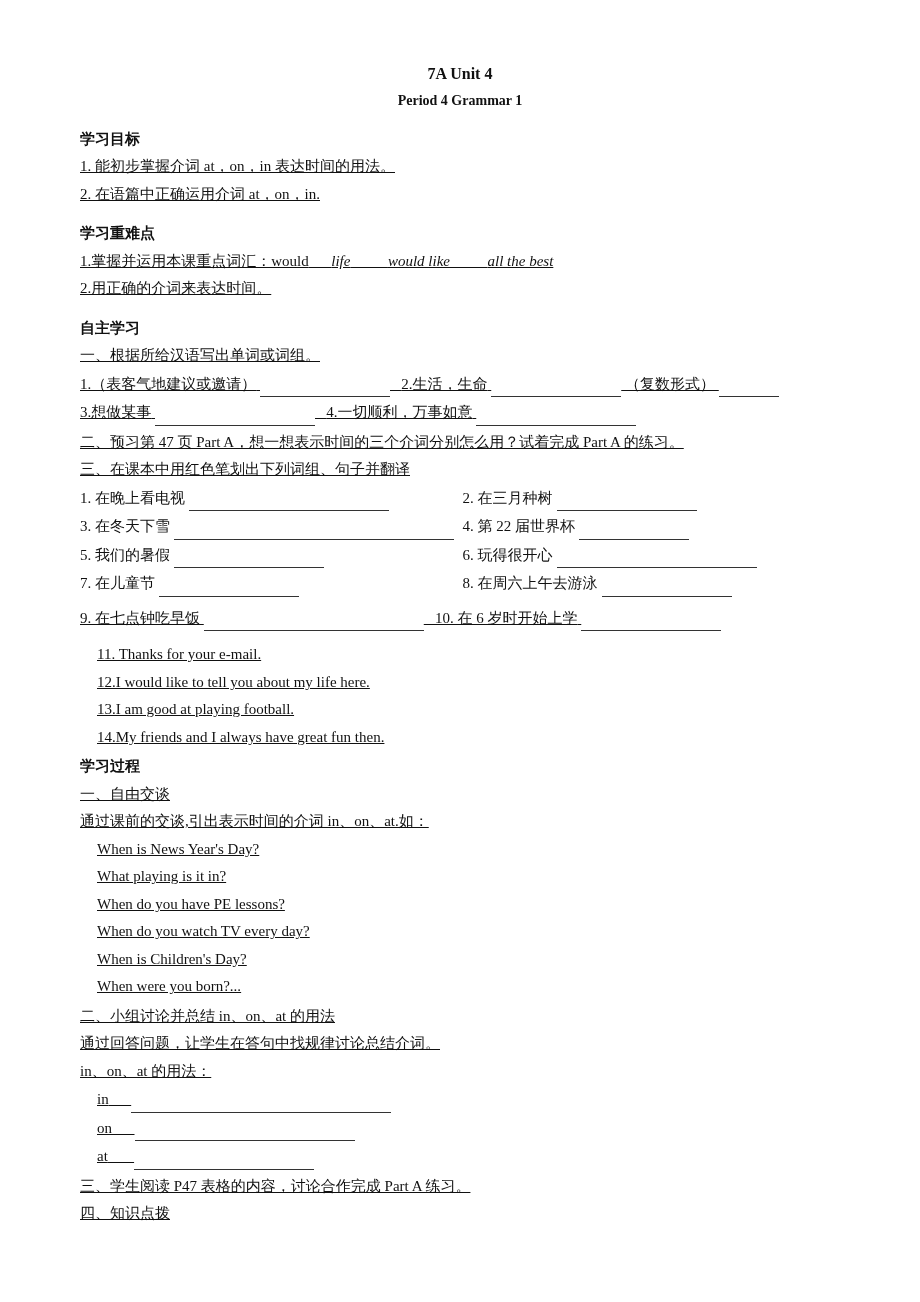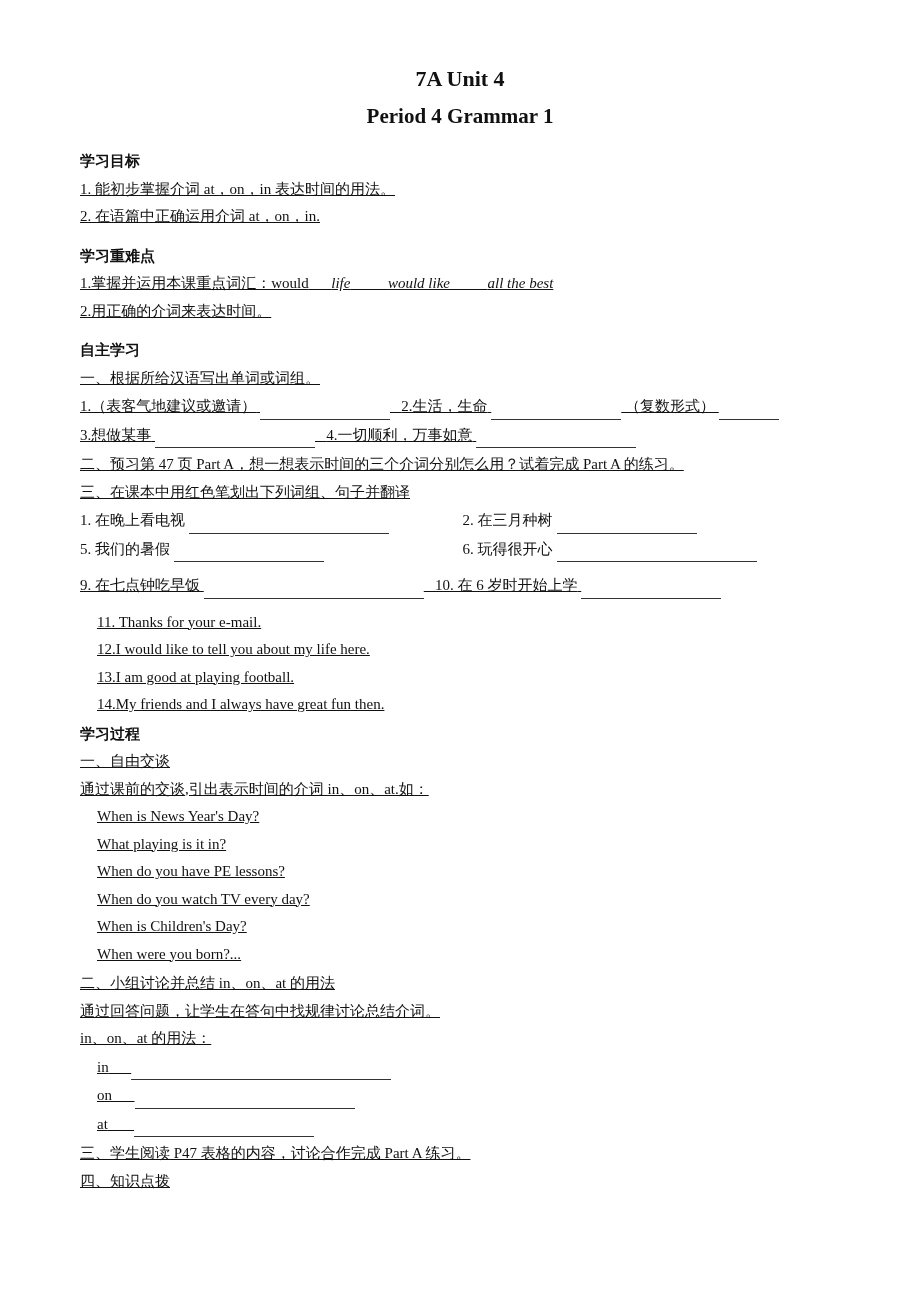"7A Unit 4" .page-title { font-size: 22px -> 16px }
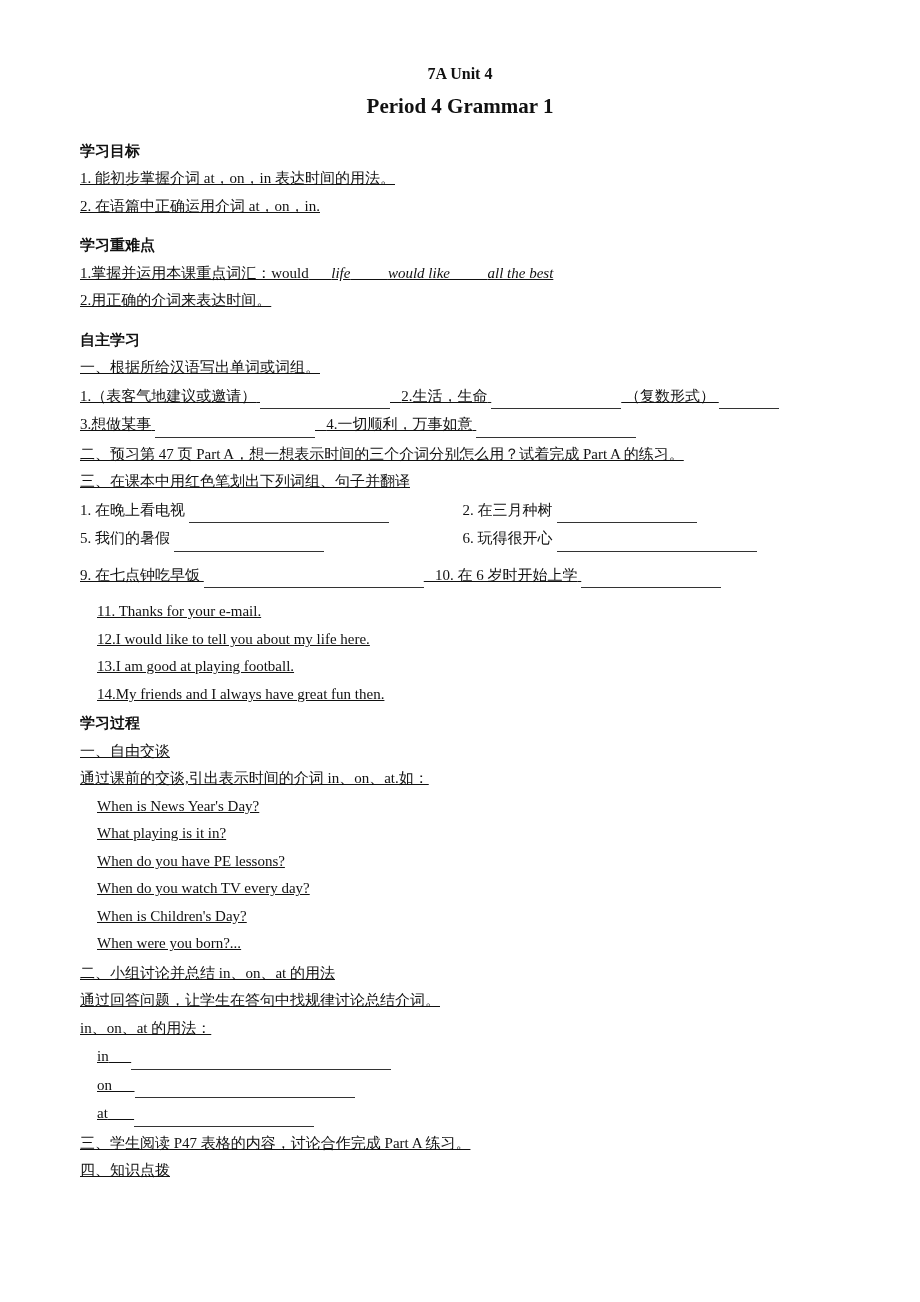"Period 4 Grammar 1" .page-subtitle { font-size: 21px -> 14px }
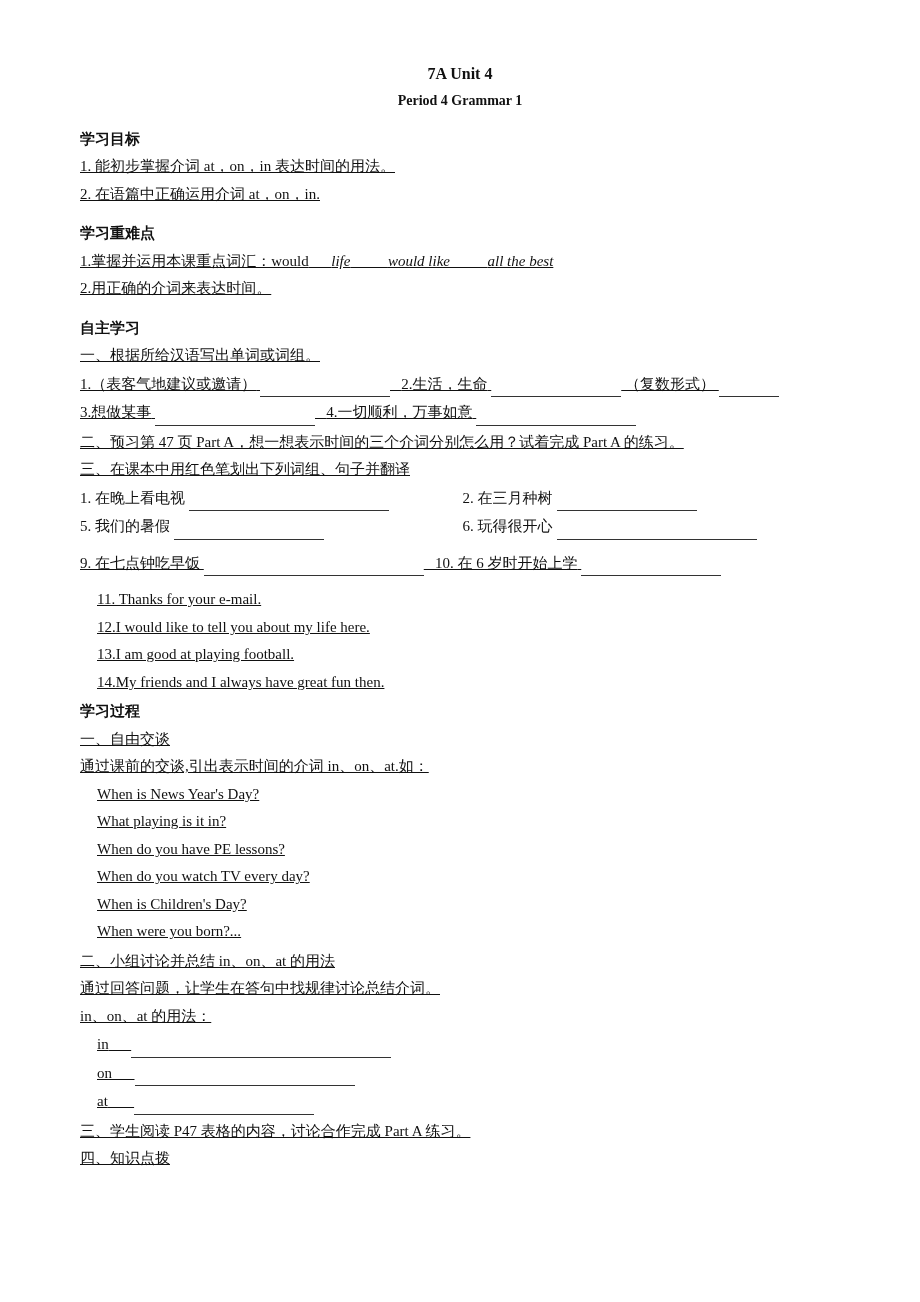"3. 在冬天下雪" div.grid-2col { html: none -> <div> <div> <span>3. 在冬天下雪</span> <span>&nbsp;</span> </div> <div> <span>4. 第 22 届世界杯</span> <span>&nbsp;</span> </div> </div> }
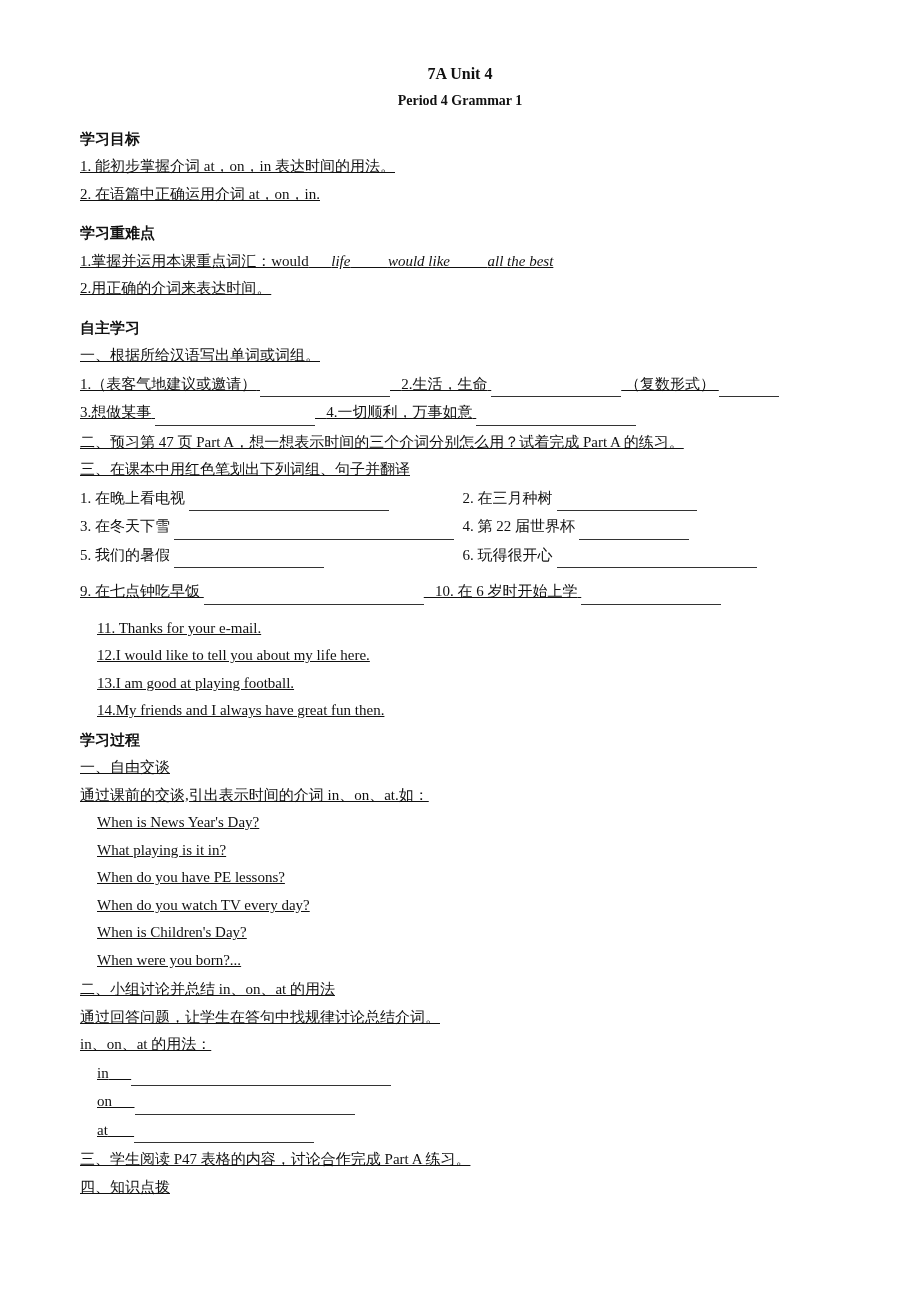"7. 在儿童节" div.col-item { html: none -> <div> <span>7. 在儿童节</span> <span>&nbsp;</span> </div> }
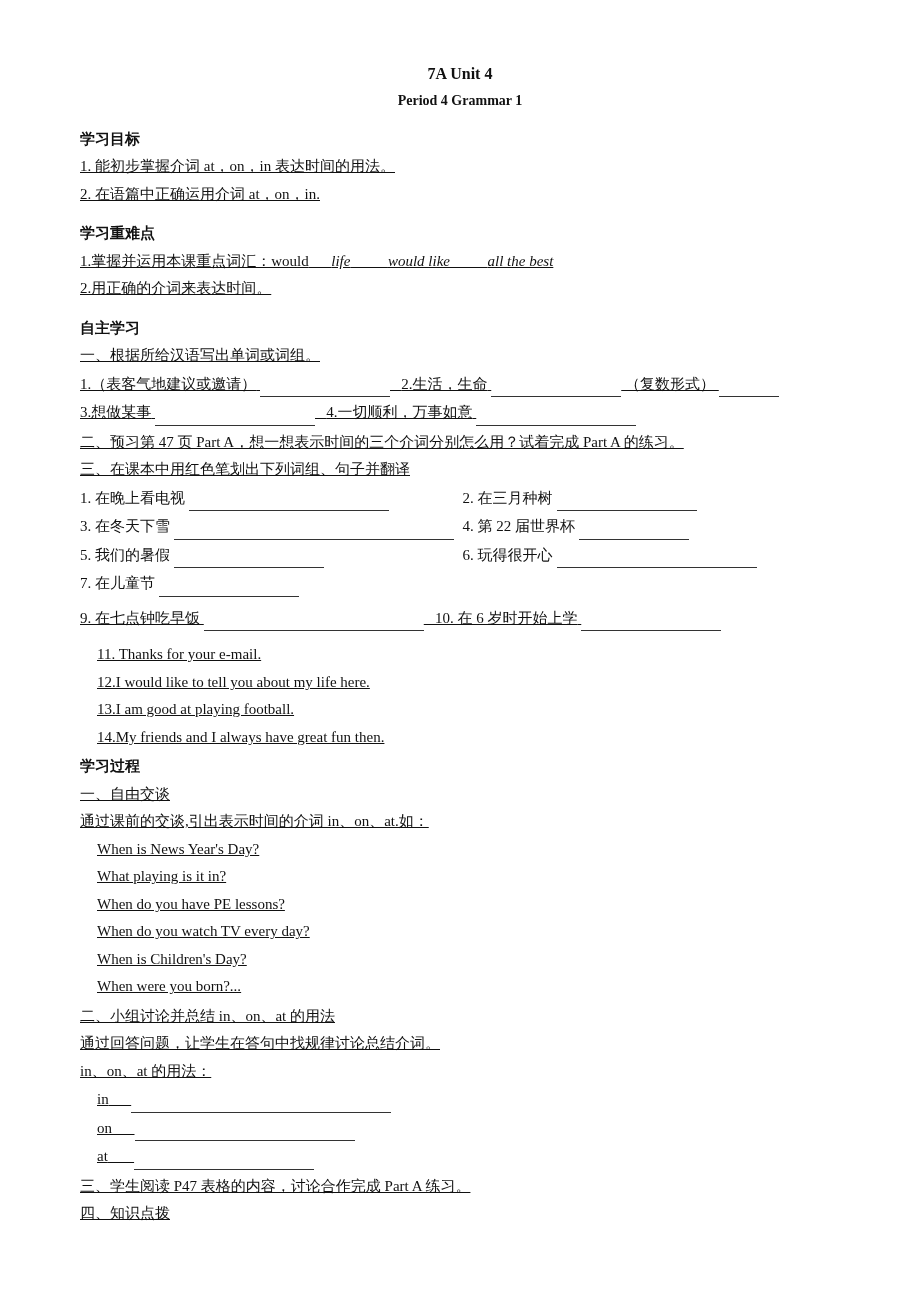"8. 在周六上午去游泳" div.col-item { html: none -> <div> <span>8. 在周六上午去游泳</span> <span>&nbsp;</span> </div> }
